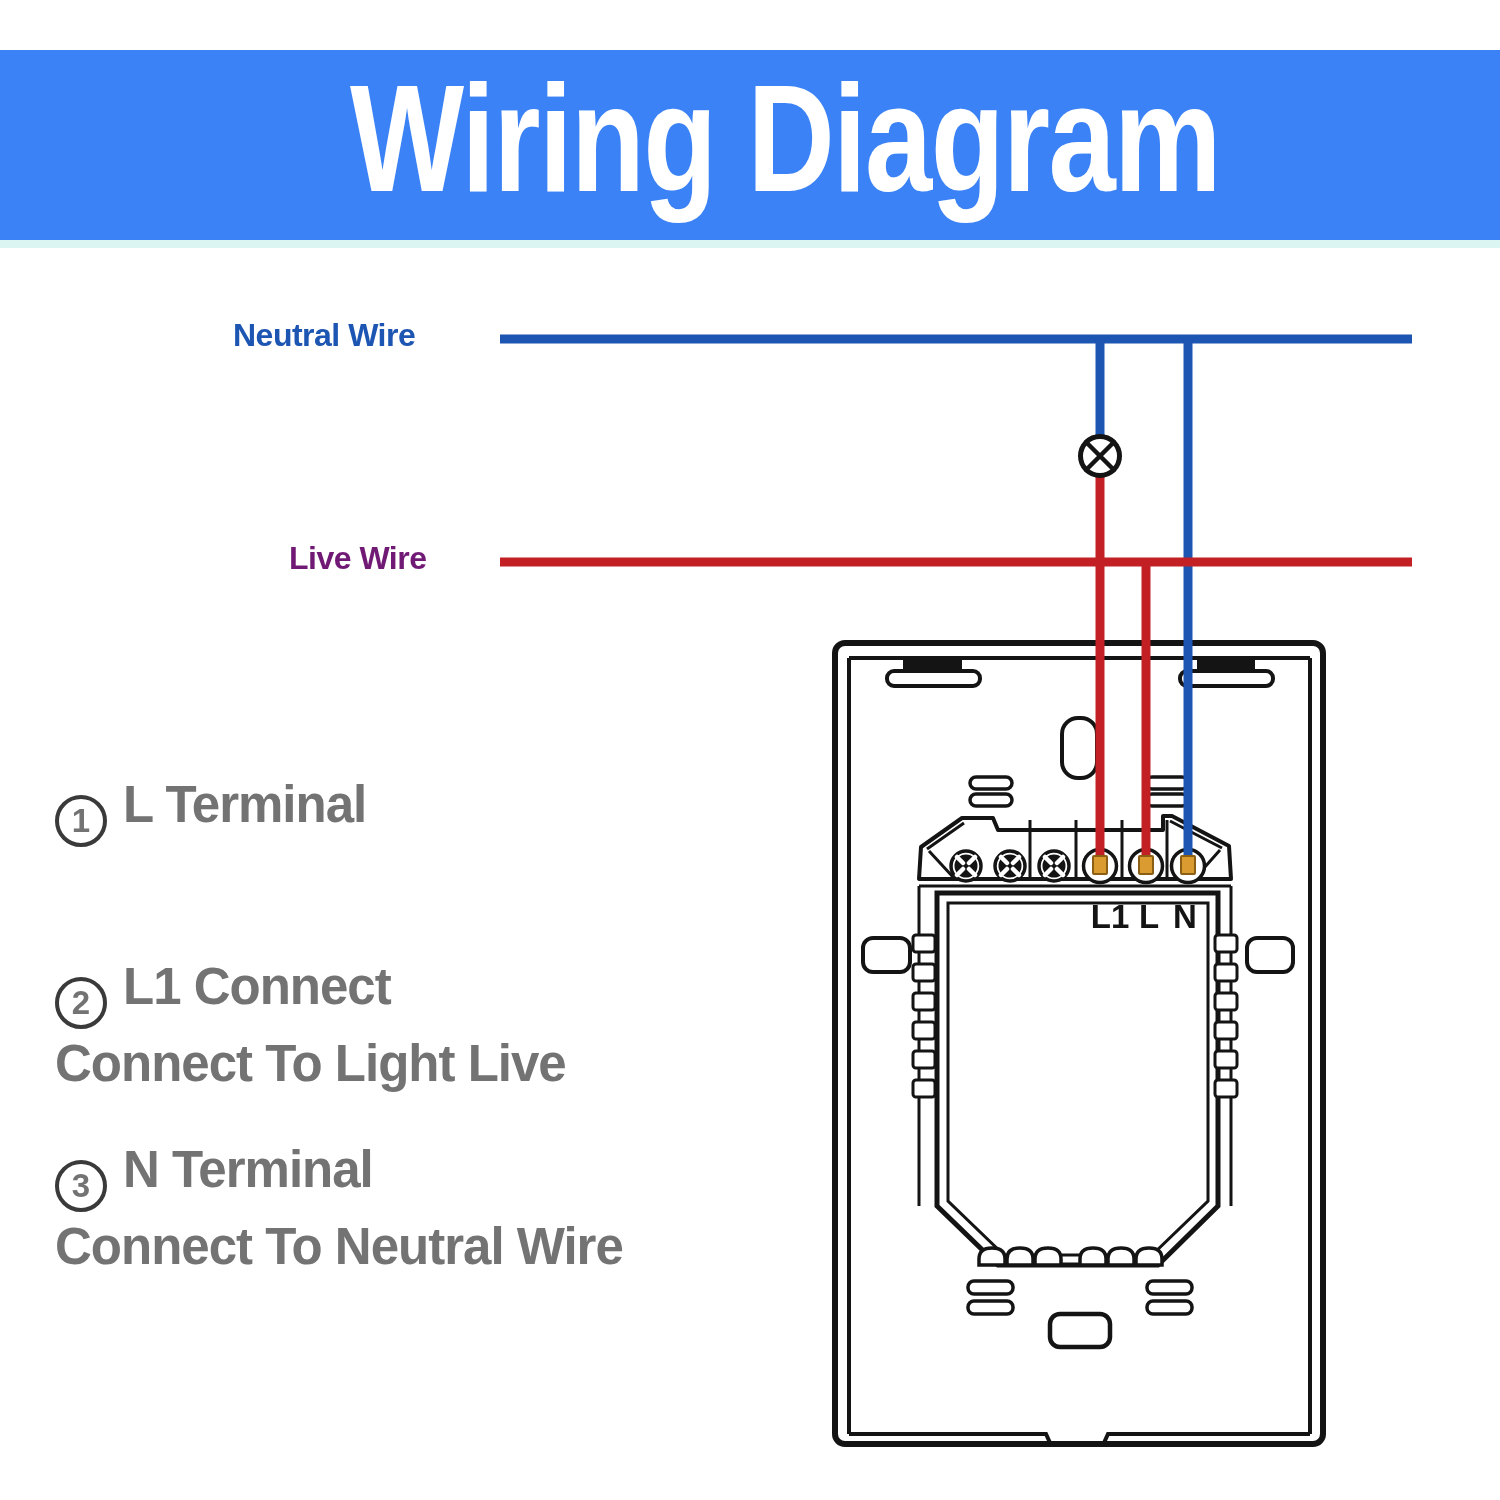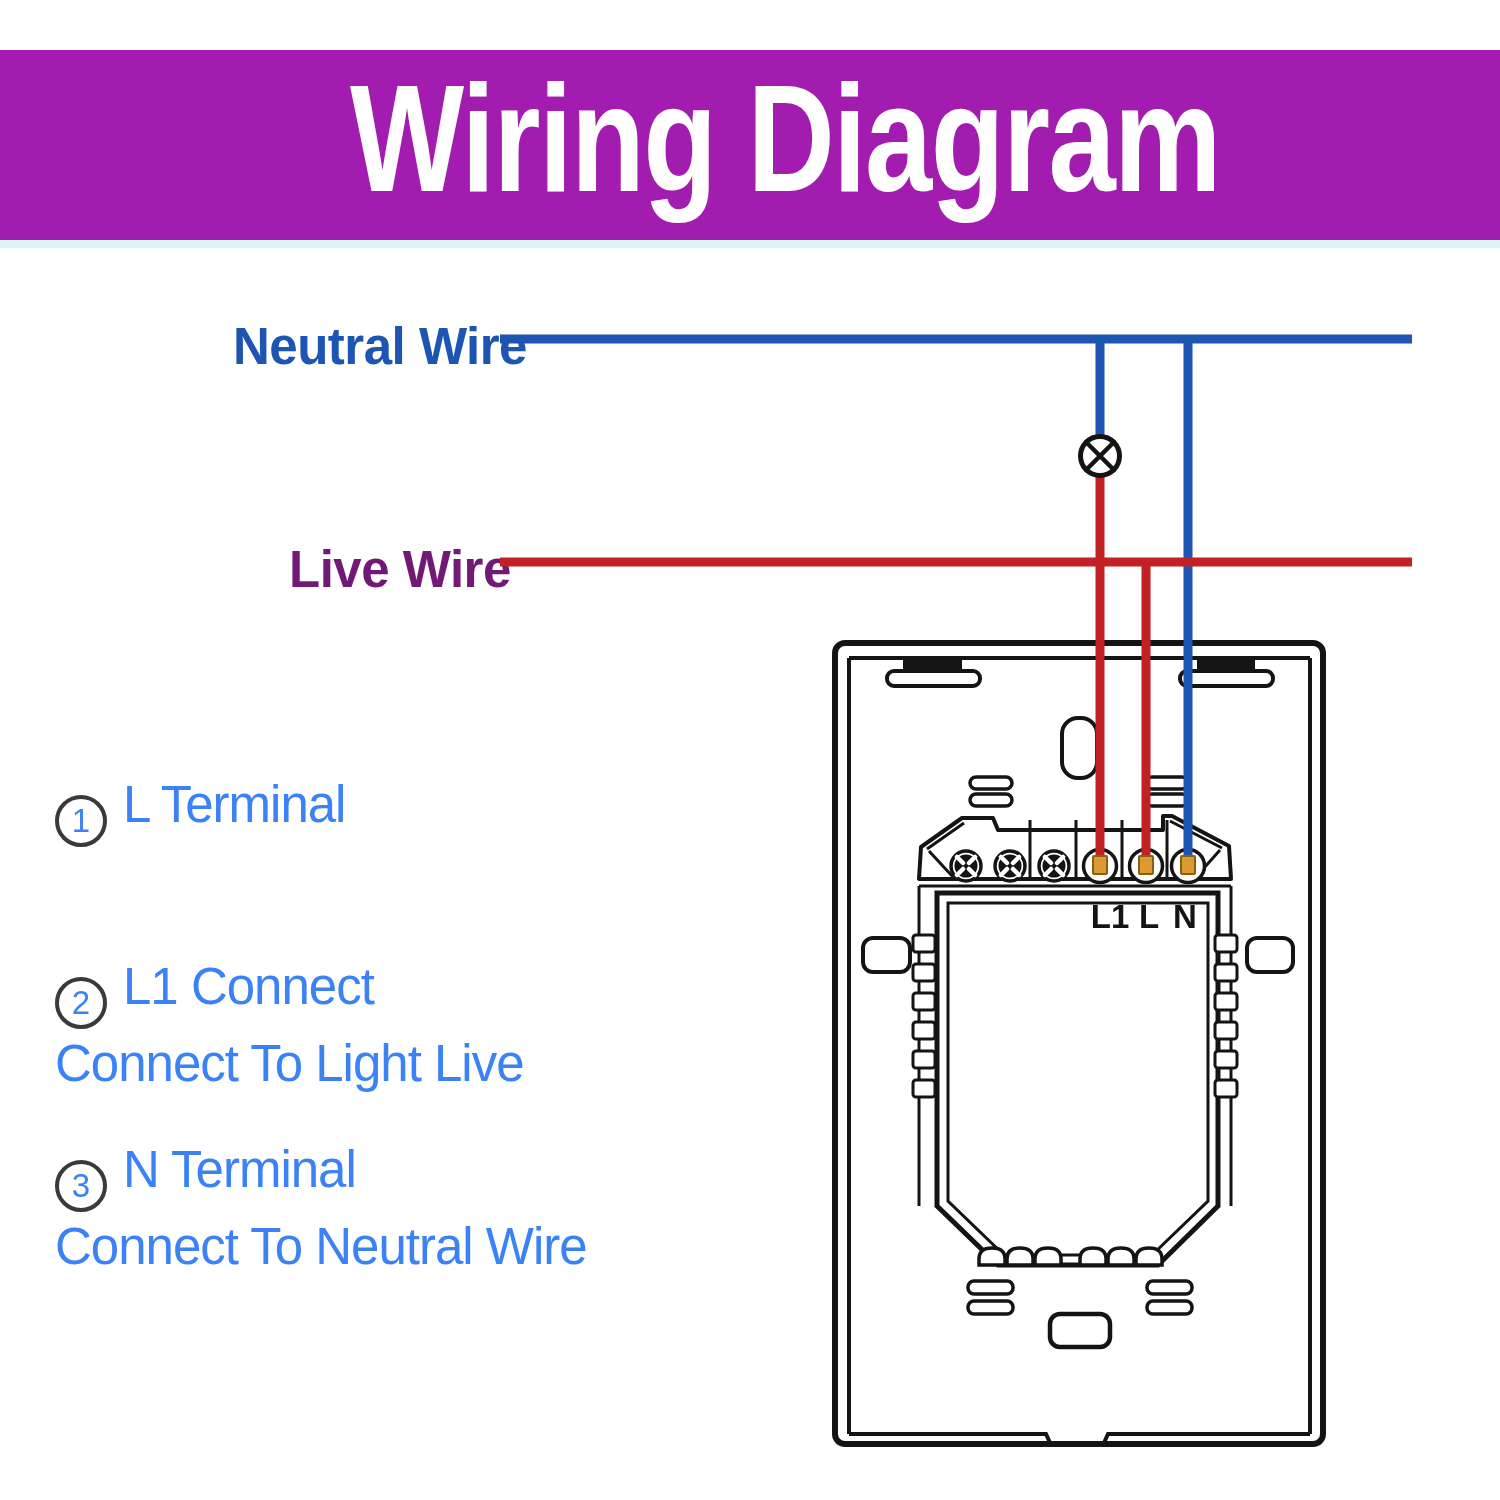"Wiring Diagram" div.band { background: #a21caf -> #3b82f6 }
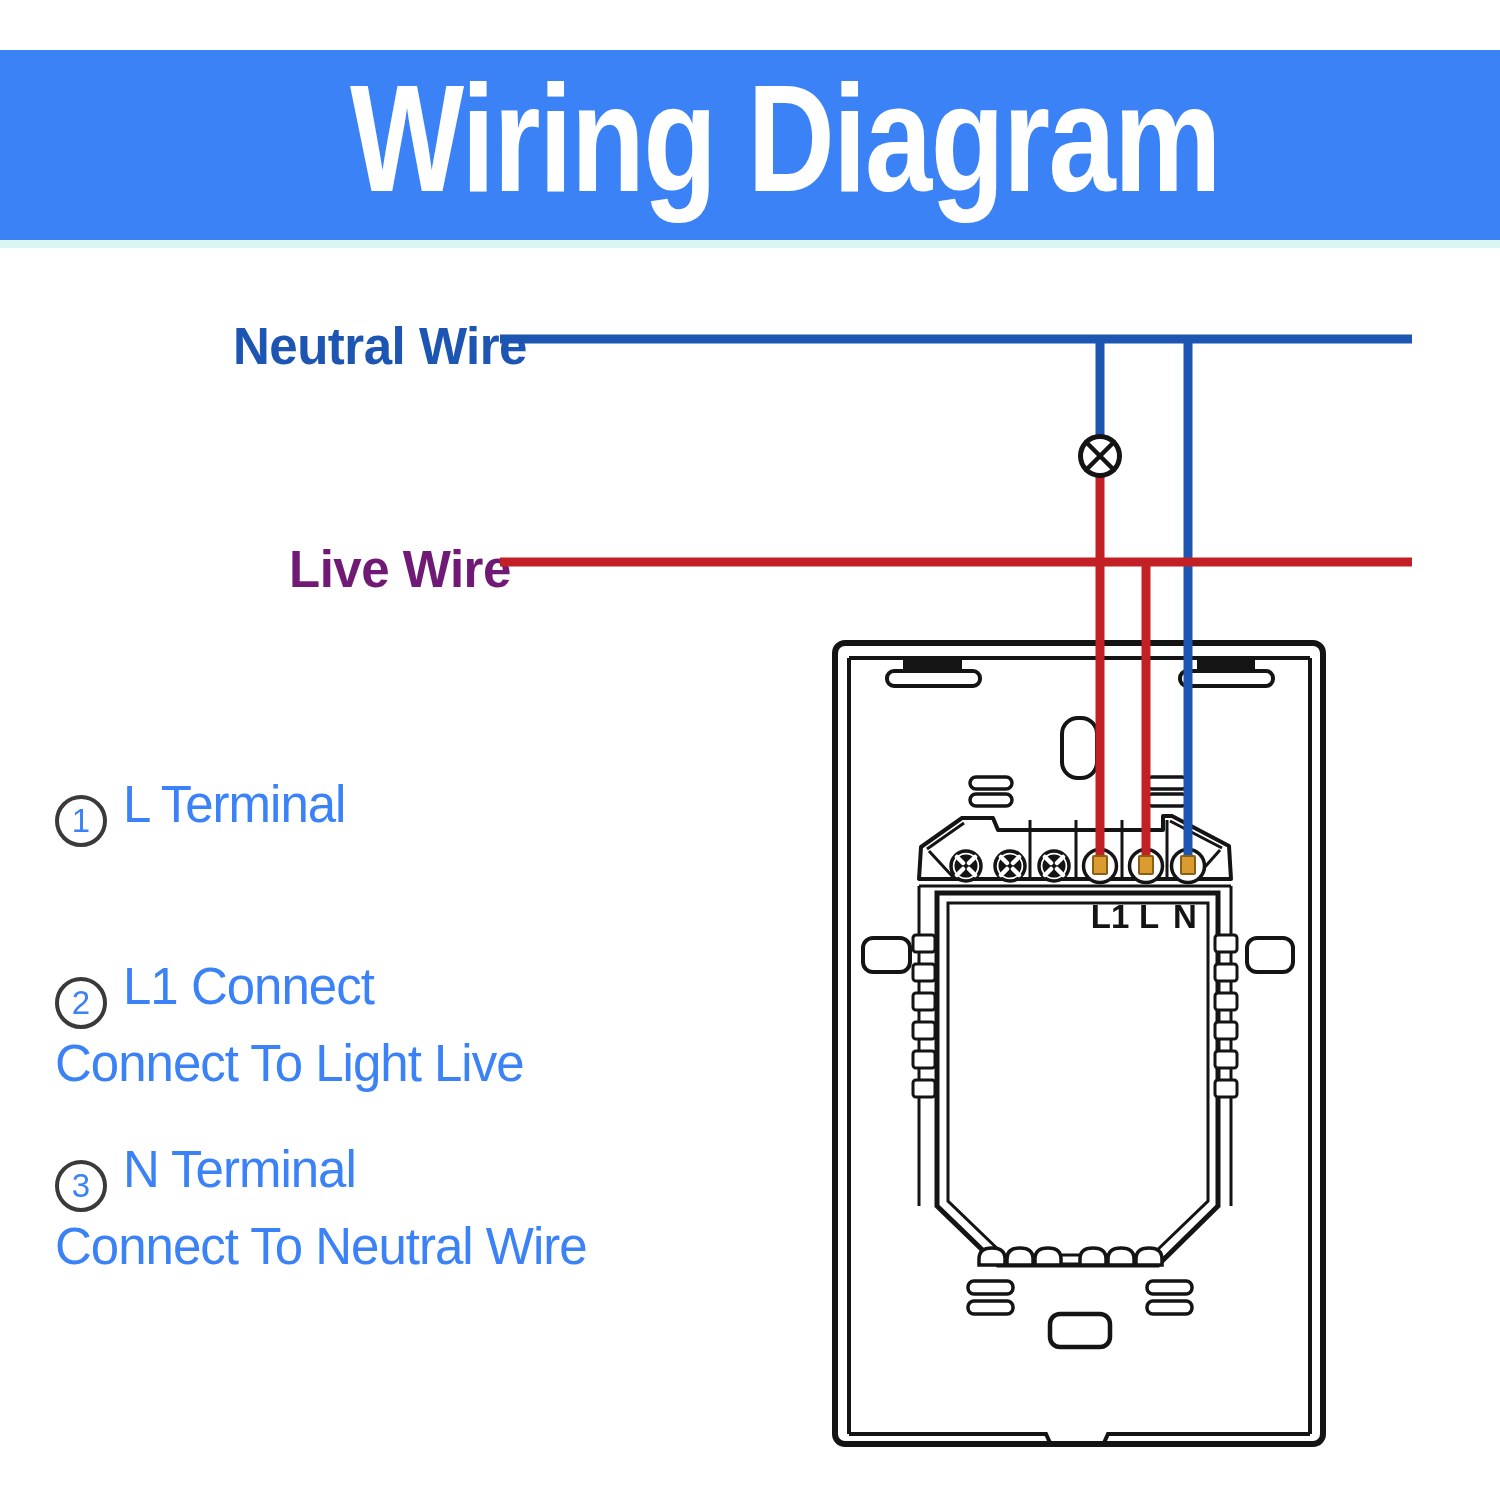"Neutral Wire" .wire-label { font-size: 51px -> 32px }
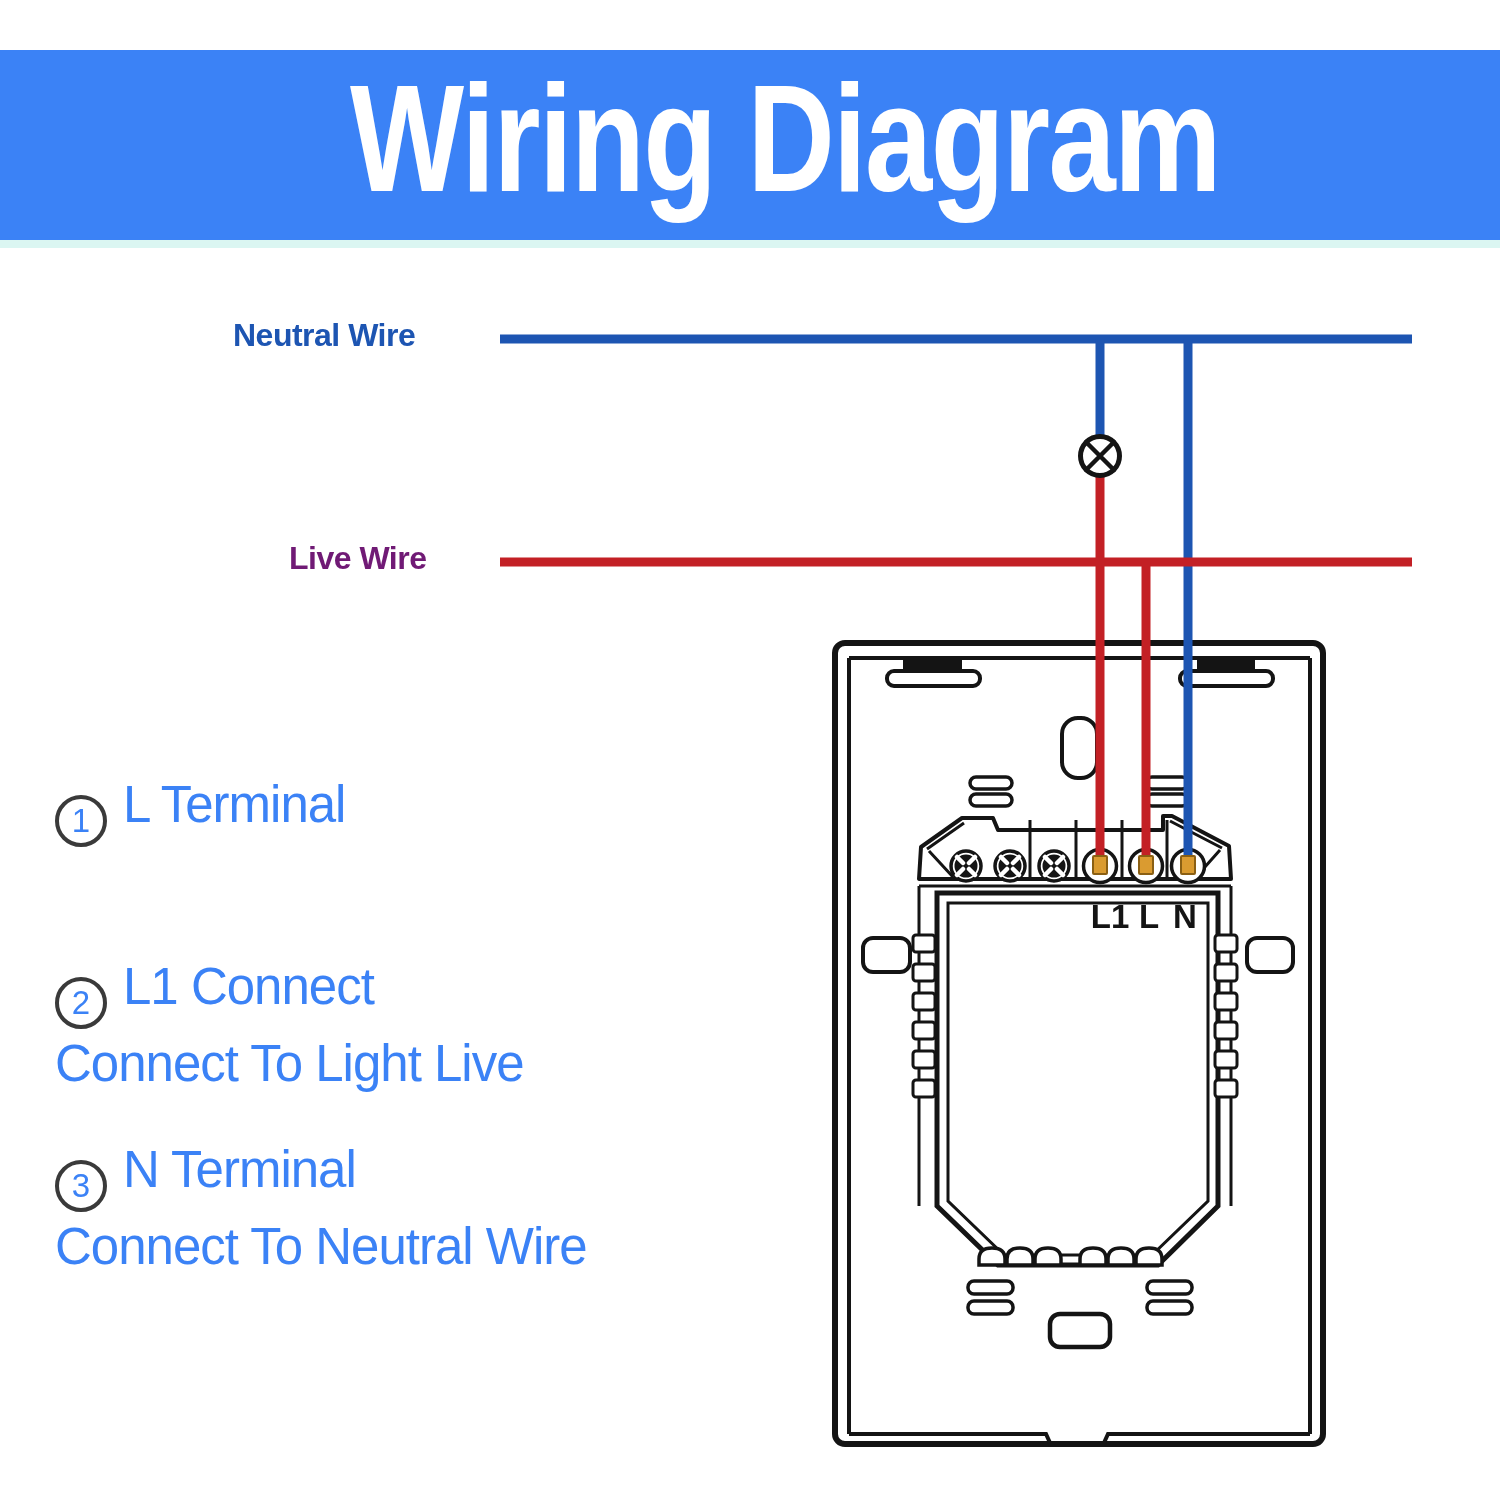"1 L Terminal" .ann { color: #3b82f6 -> #737373; font-weight: normal -> bold }
